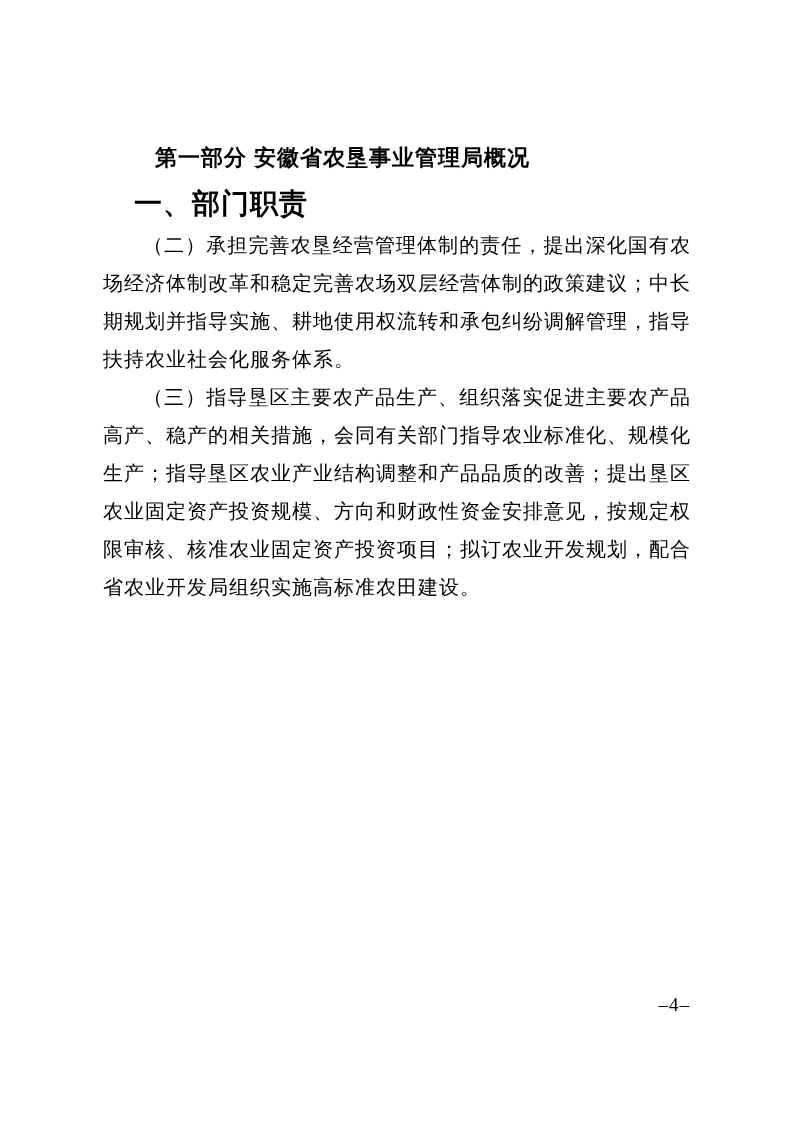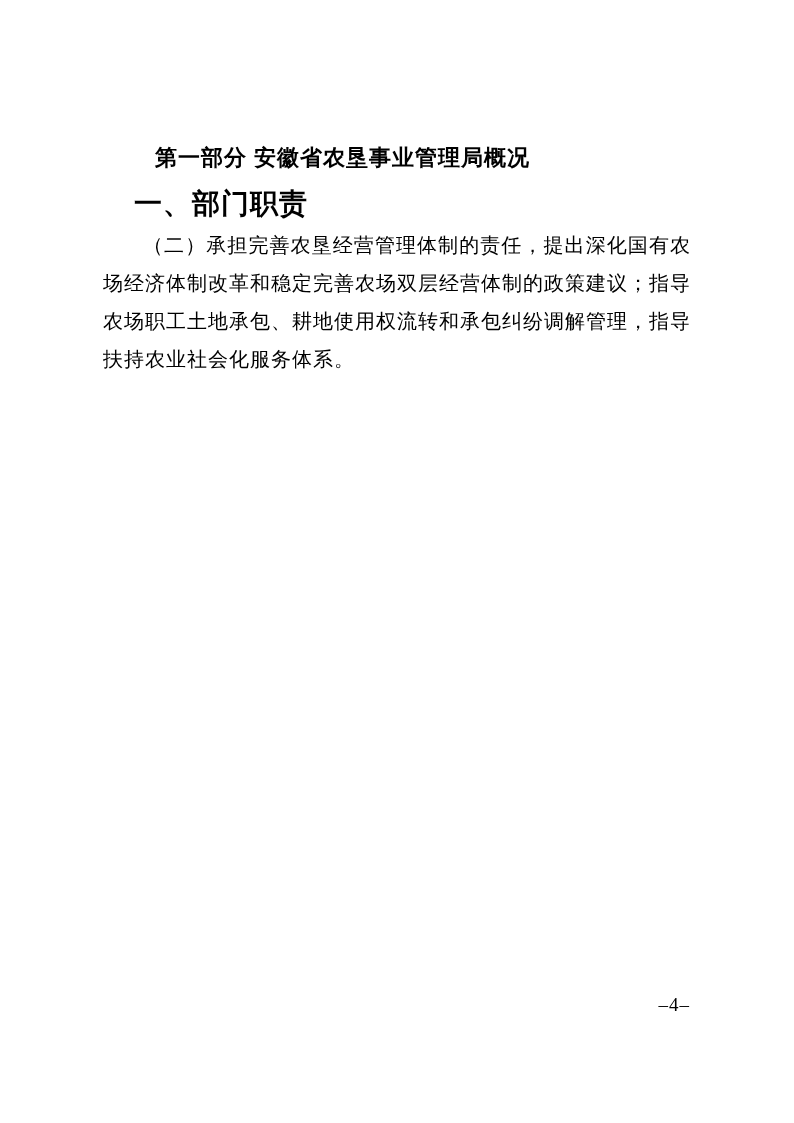"（二）承担完善农垦经营管理体制的责任，提出深化国有农场经济体制改革和稳定完善农场" p.body-para { text: 指导农场职工土地承包 -> 中长期规划并指导实施 }
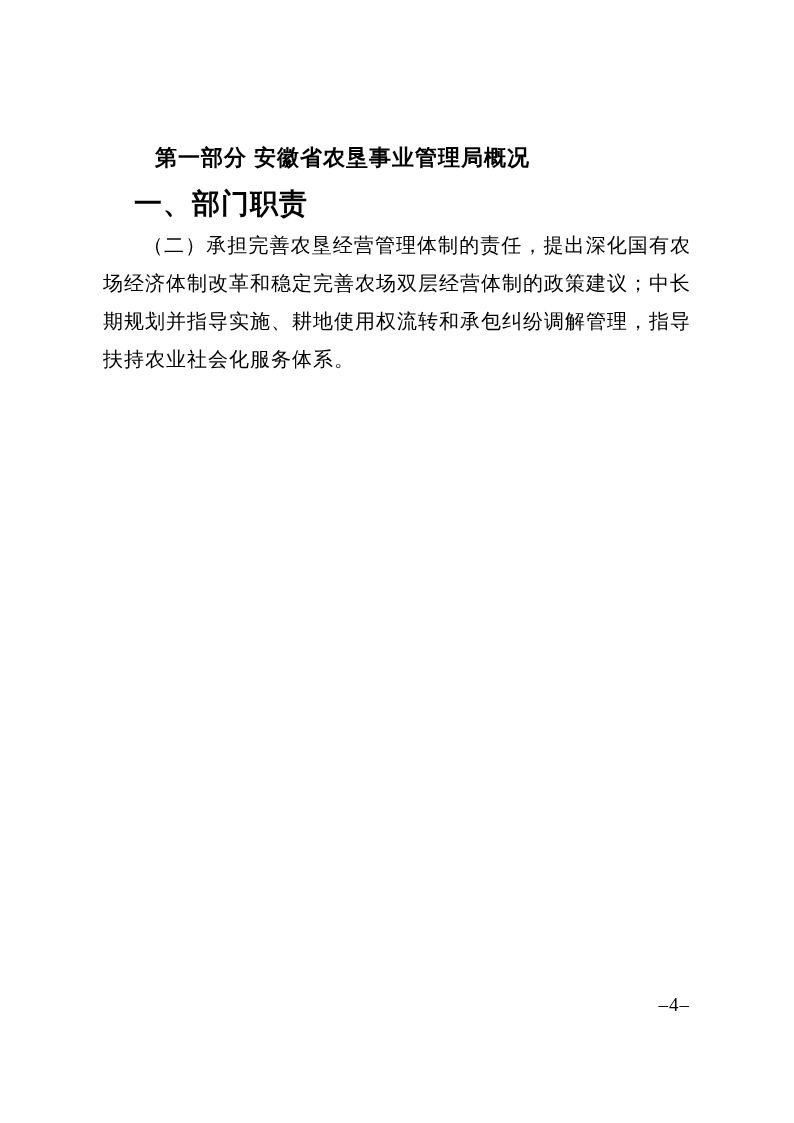"（三）指导垦区主要农产品生产、组织落实促进主要农产品高产、稳产的相关措施，会同有" p.body-para { html: none -> <p>（三）指导垦区主要农产品生产、组织落实促进主要农产品高产、稳产的相关措施，会同有关部门指导农业标准化、规模化生产；指导垦区农业产业结构调整和产品品质的改善；提出垦区农业固定资产投资规模、方向和财政性资金安排意见，按规定权限审核、核准农业固定资产投资项目；拟订农业开发规划，配合省农业开发局组织实施高标准农田建设。</p> }
